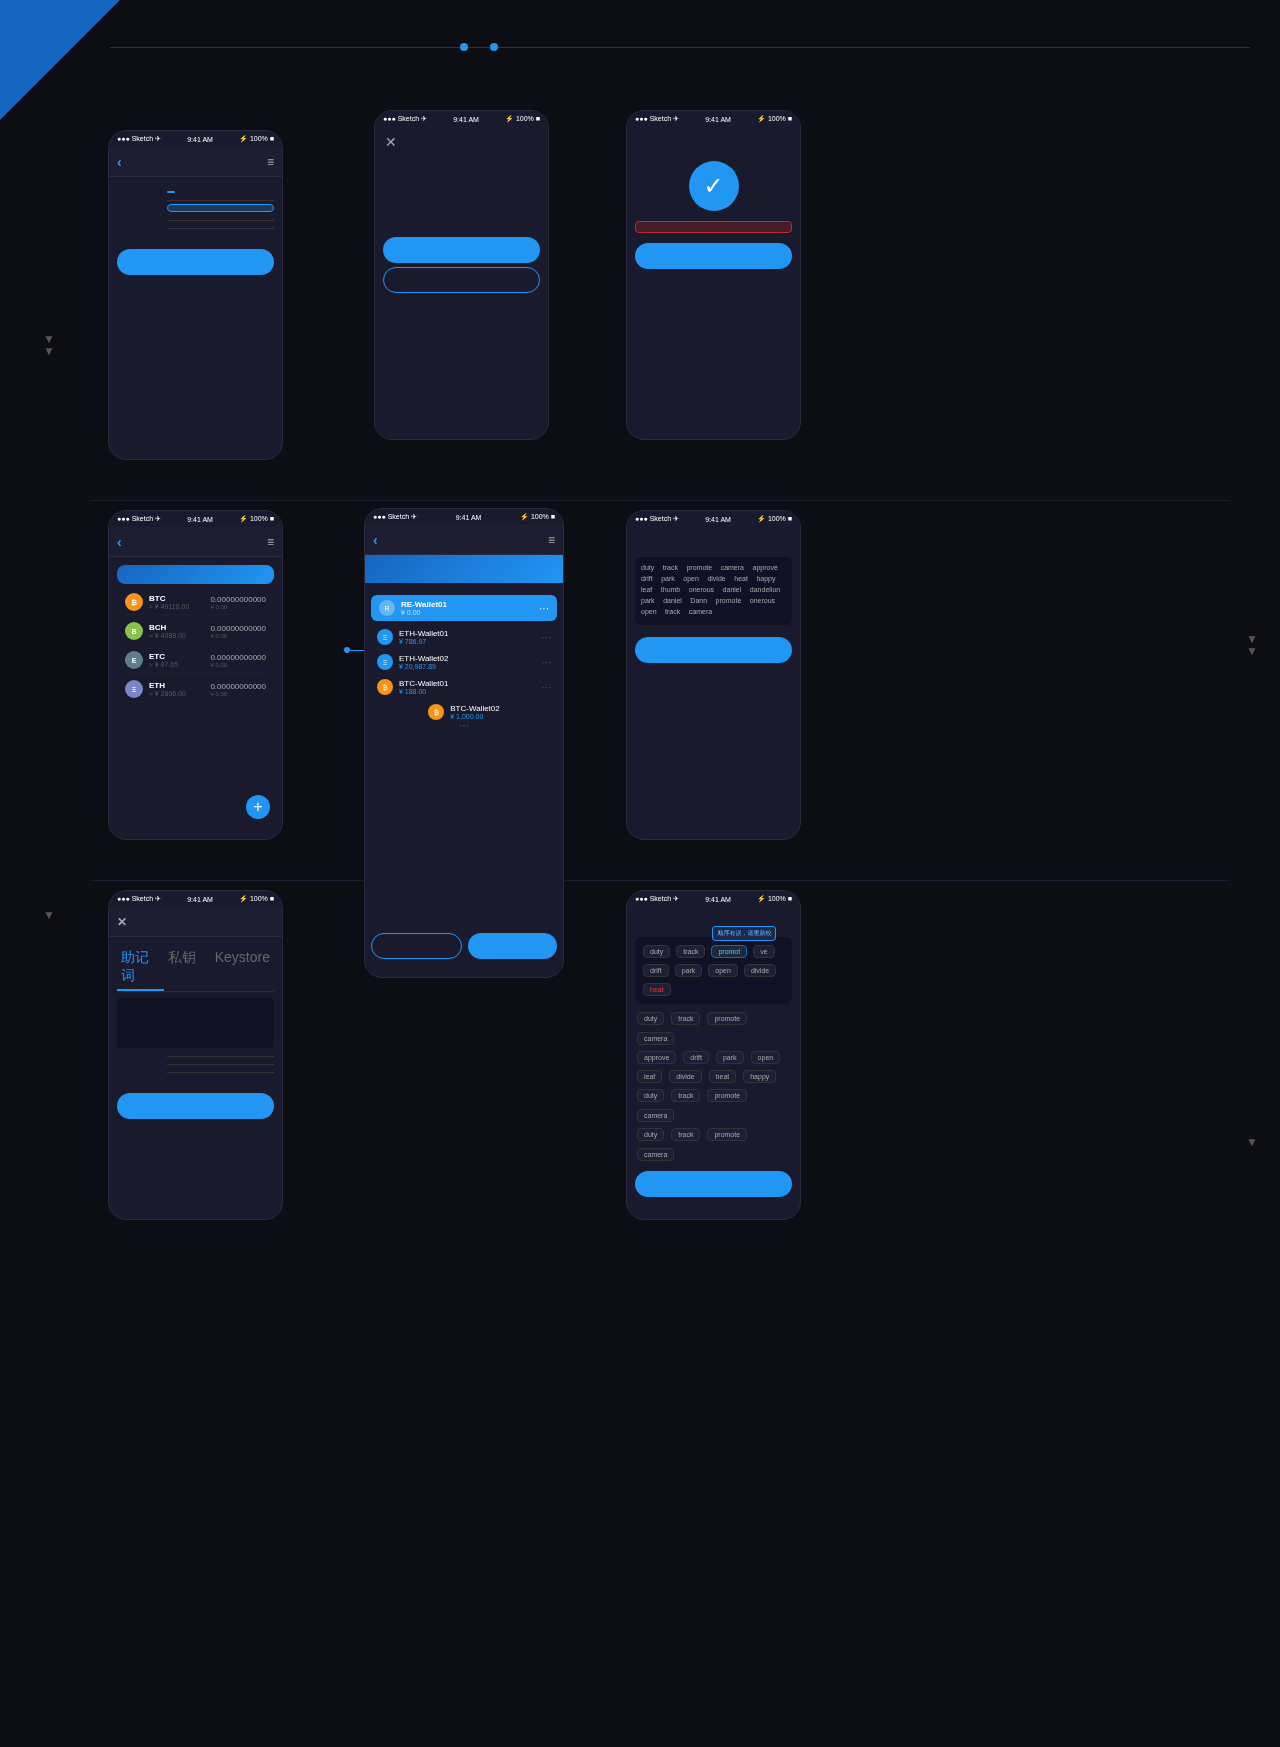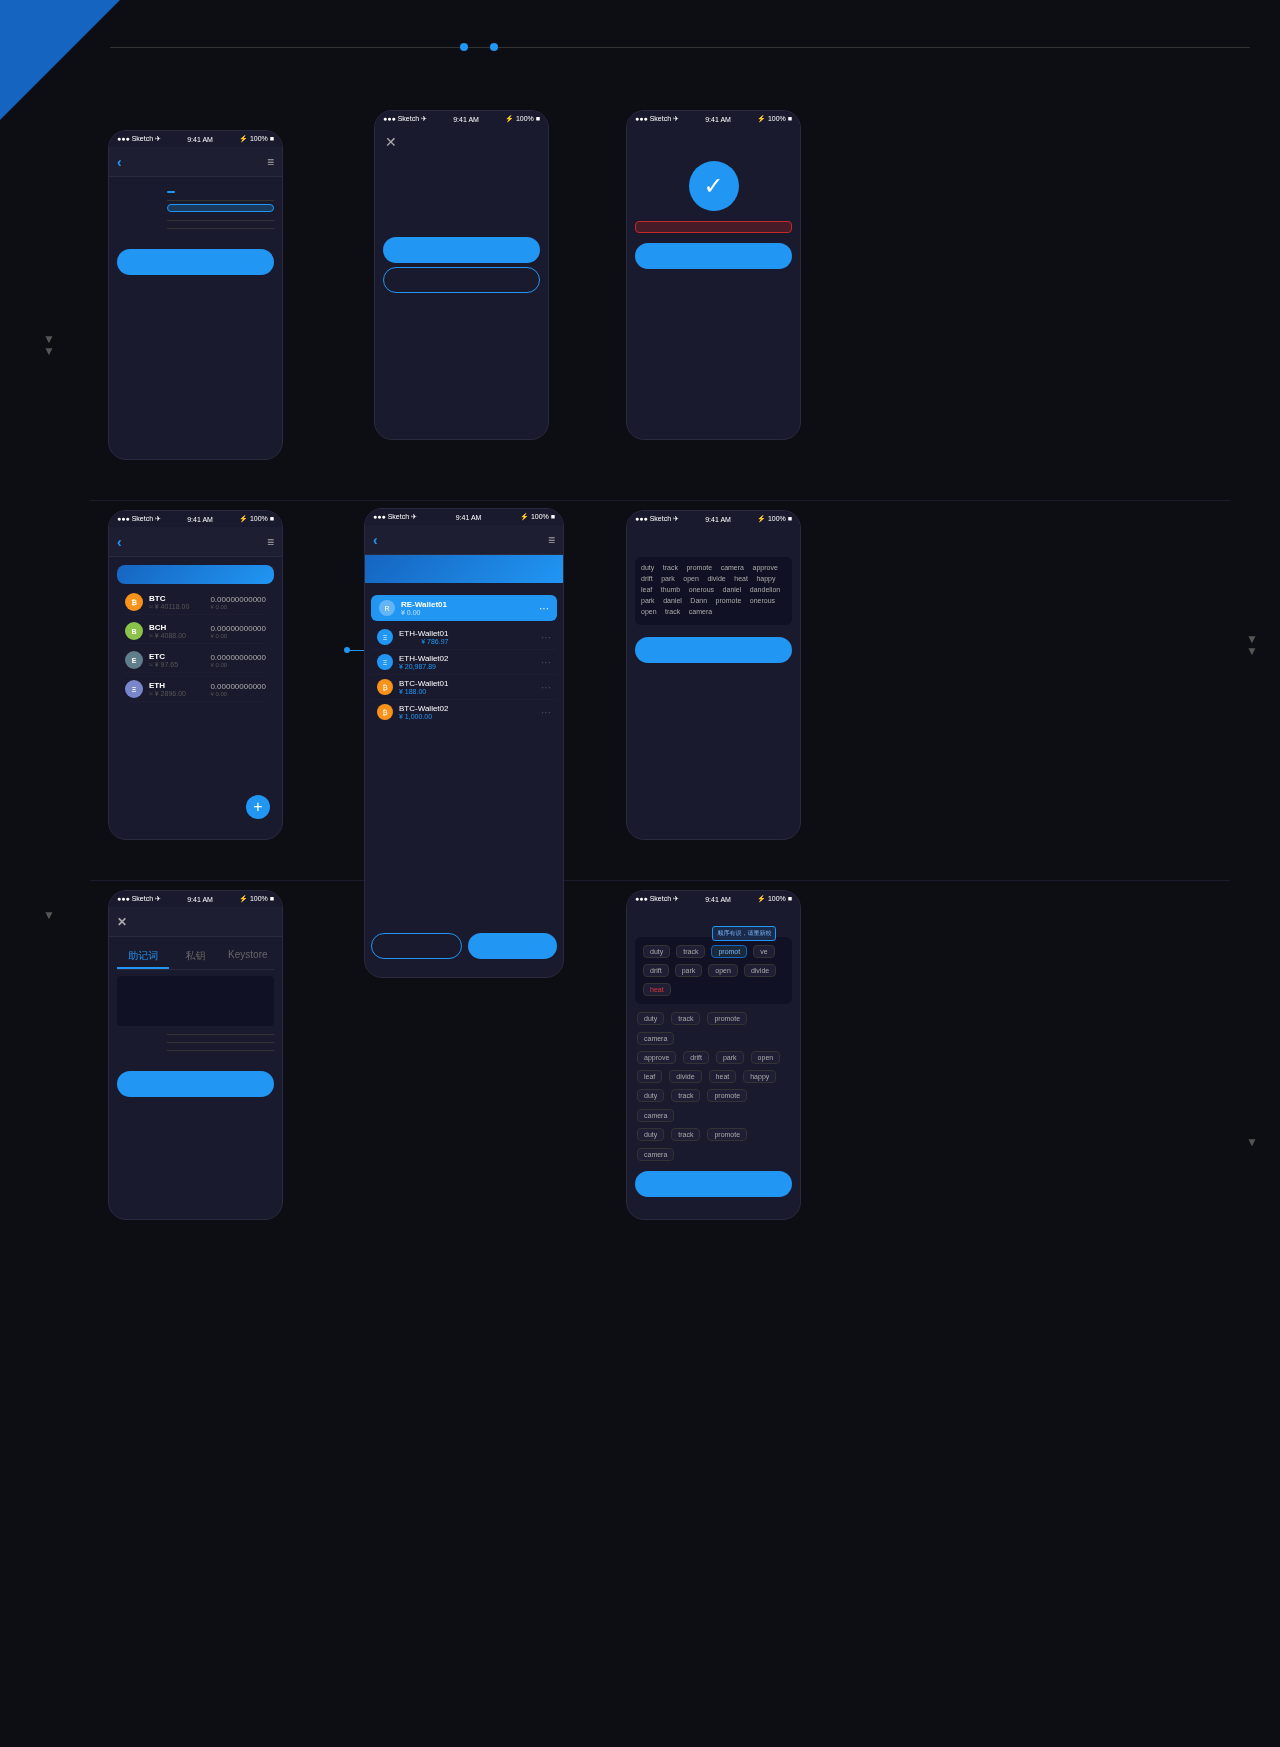"ETH-Wallet01" div { text-align: right -> none }
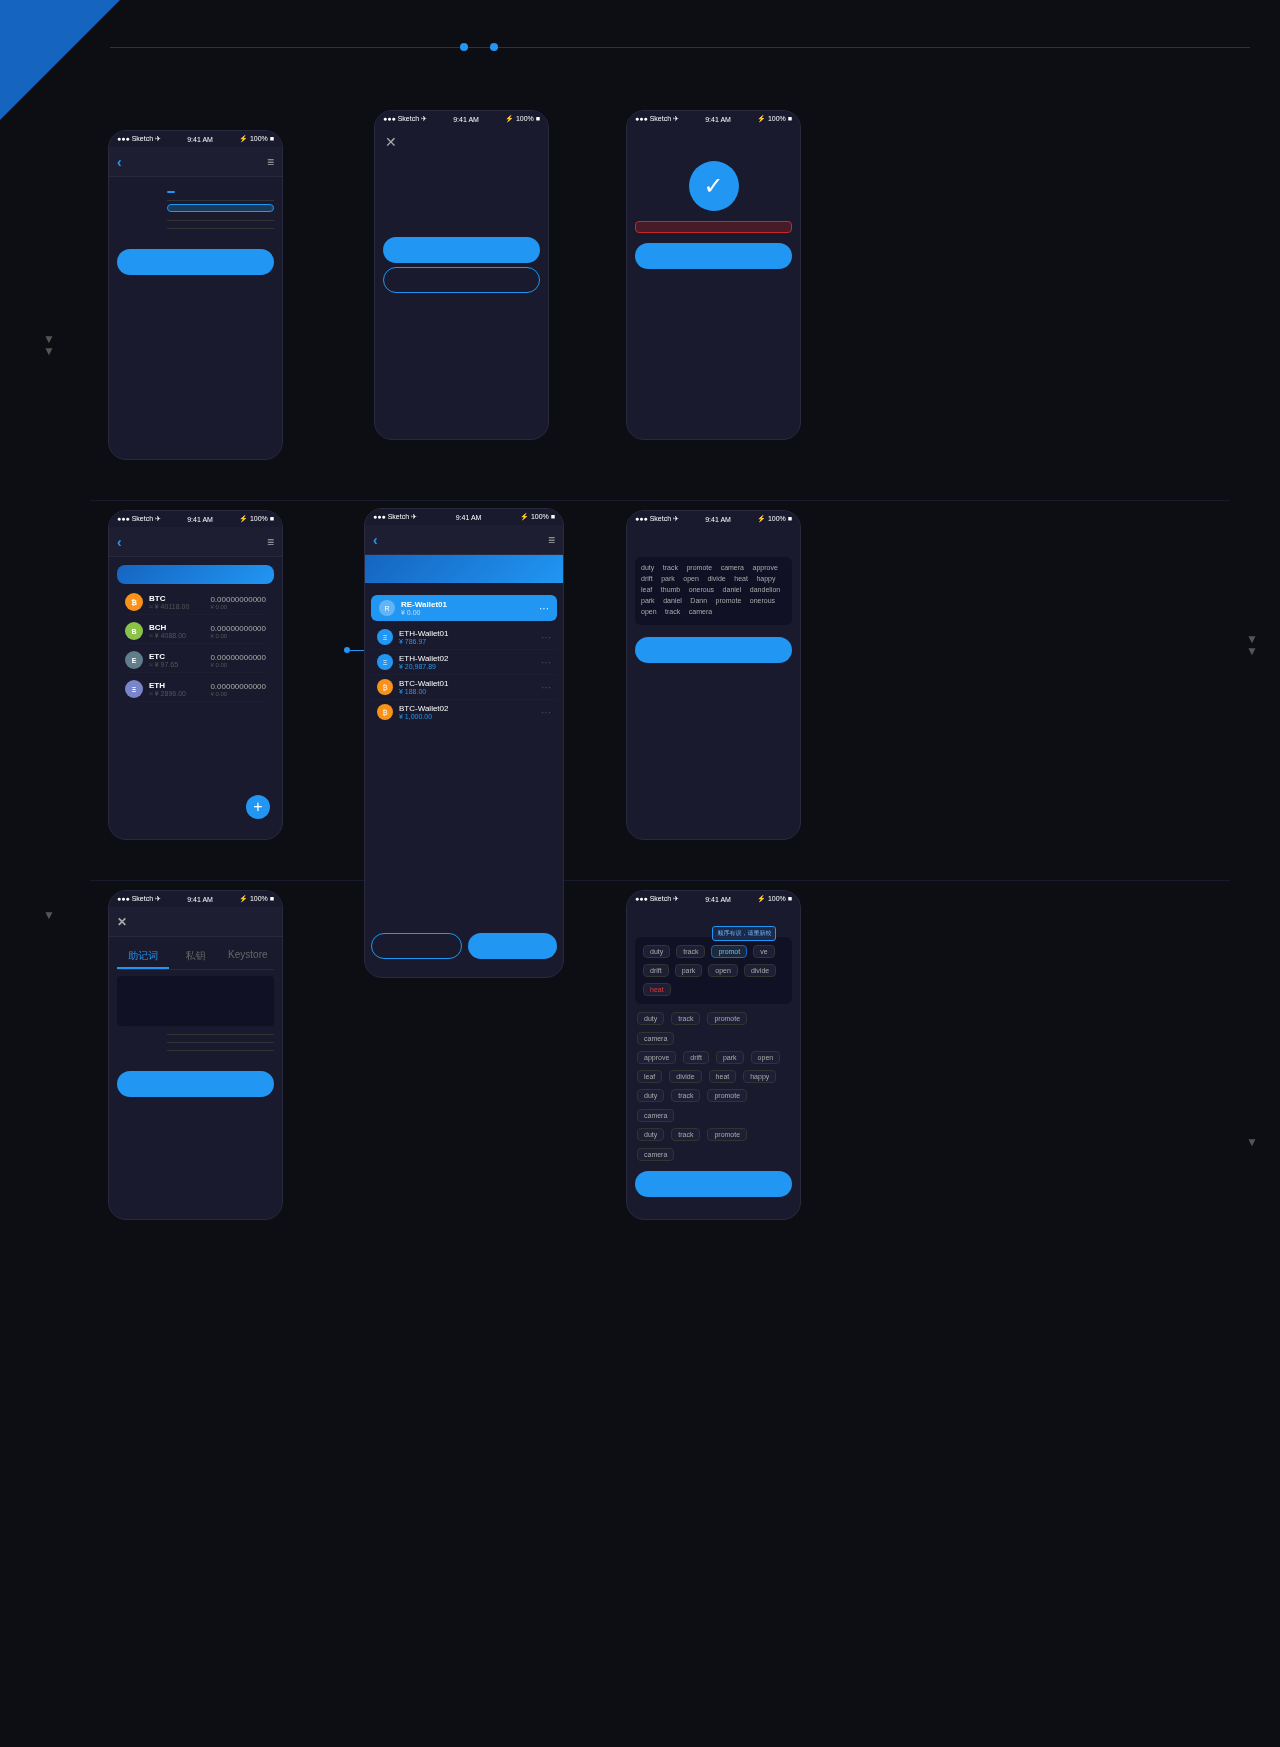"BTC-Wallet02" div { flex-direction: none -> column }
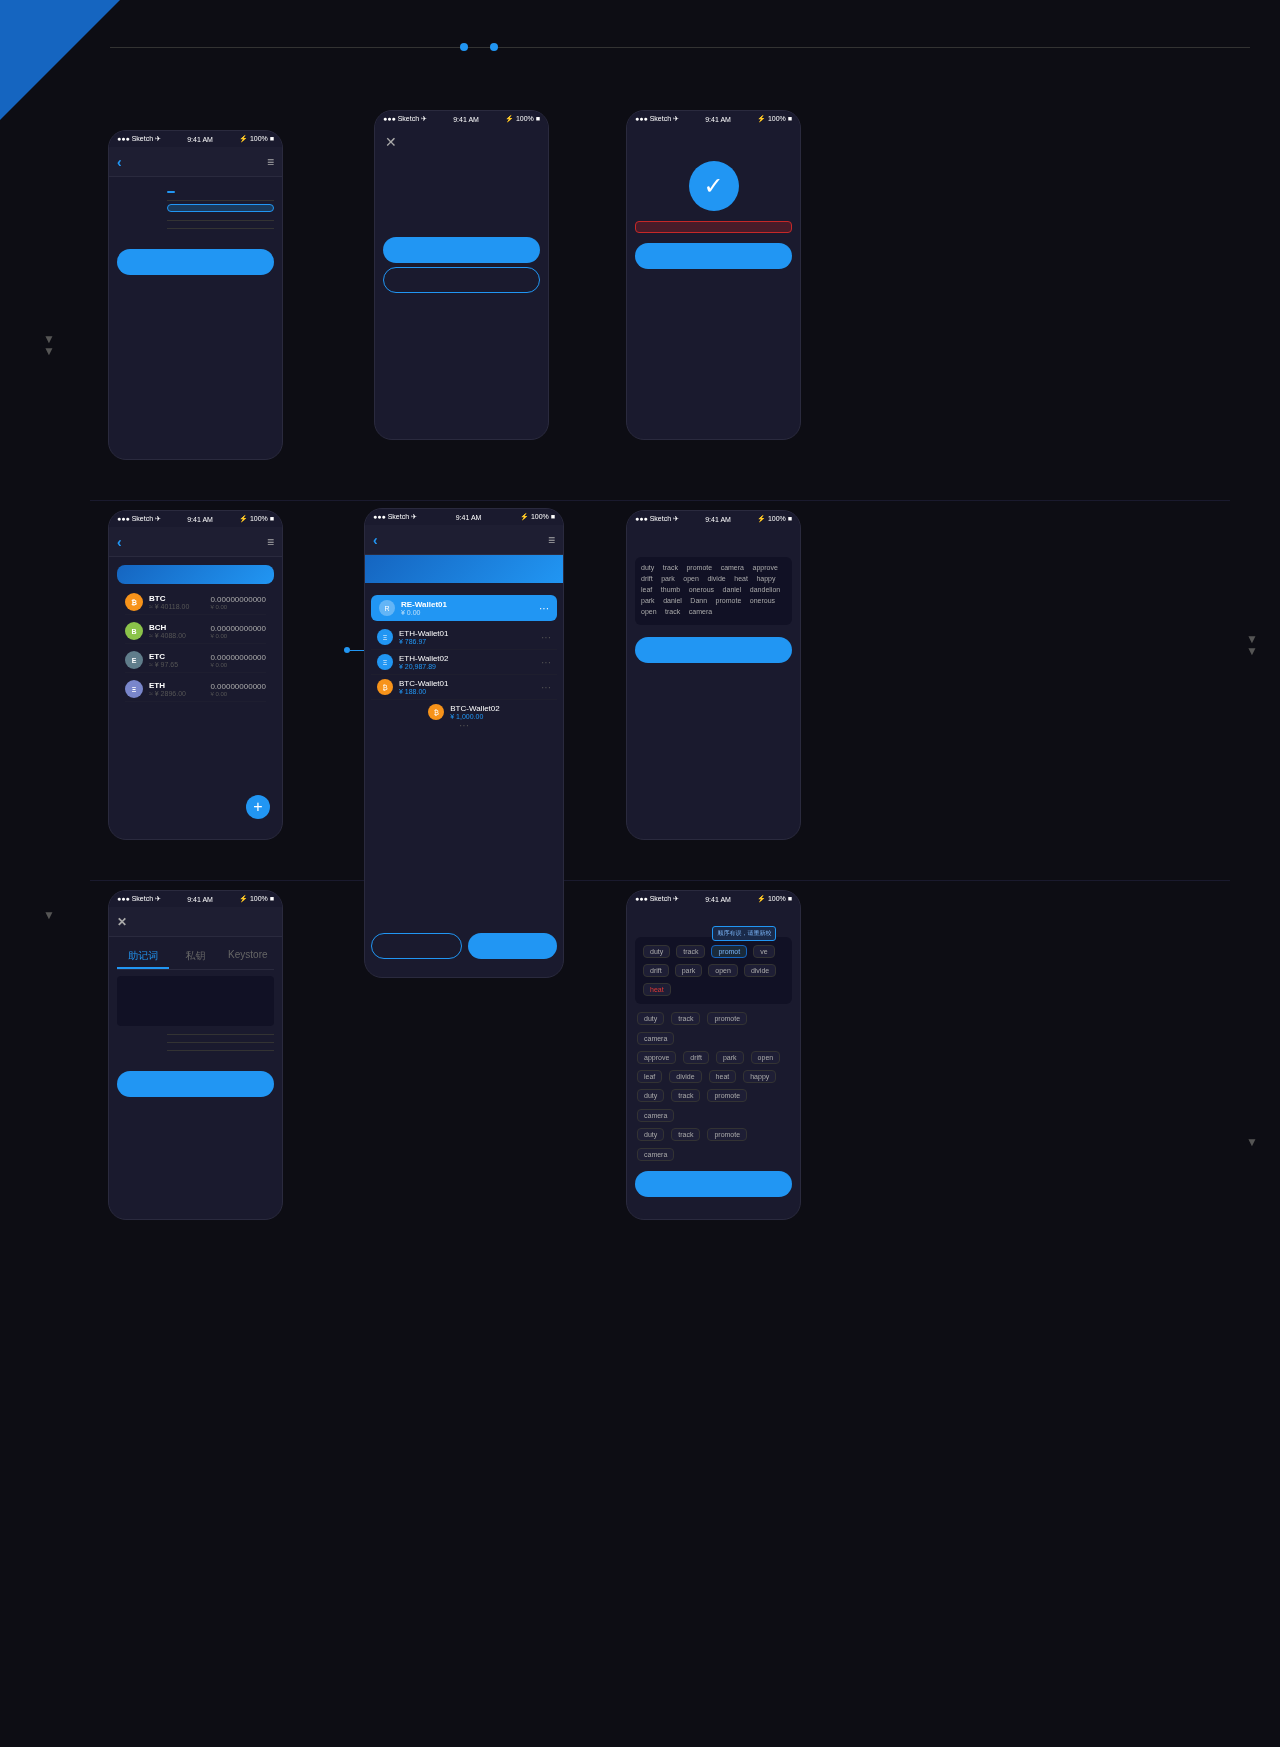"助记词" .import-tab { font-size: 10px -> 14px; text-align: center -> left }
